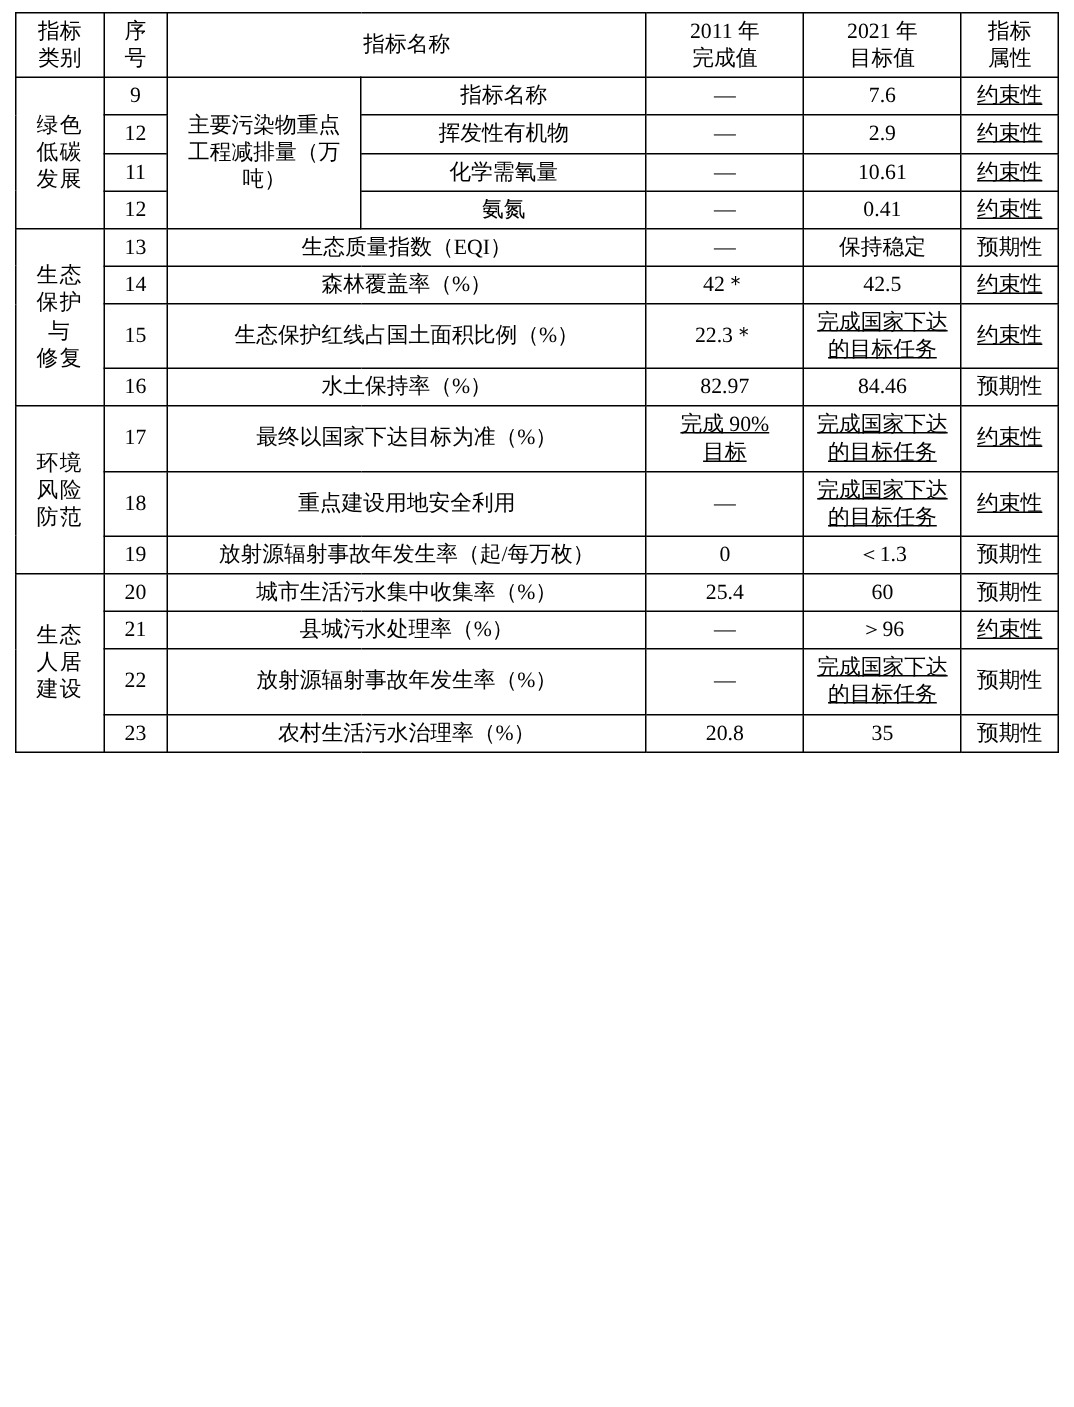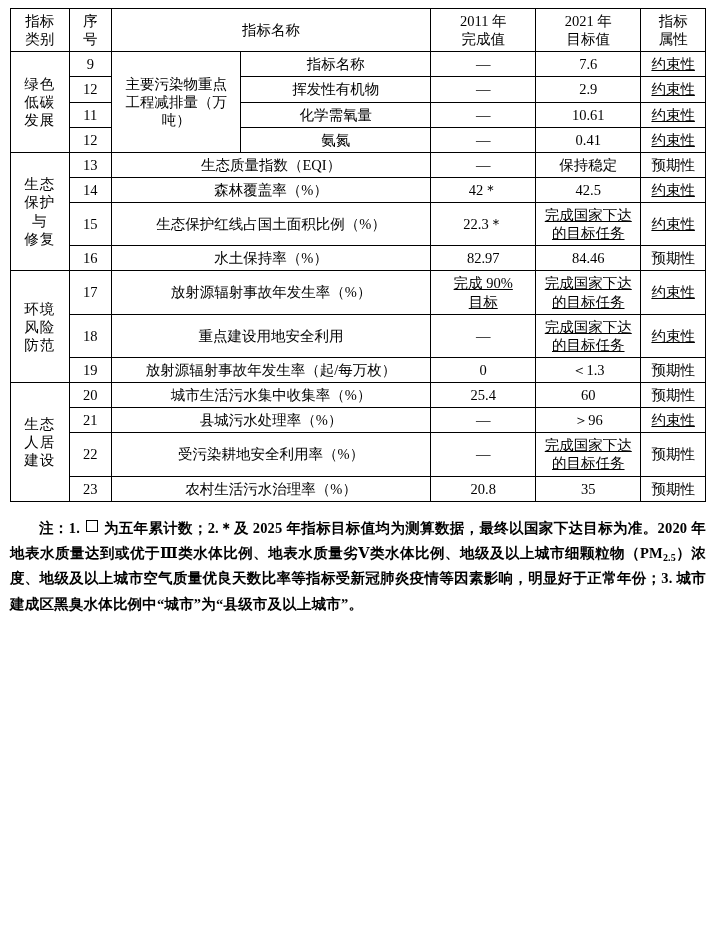"放射源辐射事故年发生率（%）" td.name-left { text: 放射源辐射事故年发生率 -> 最终以国家下达目标为准 }
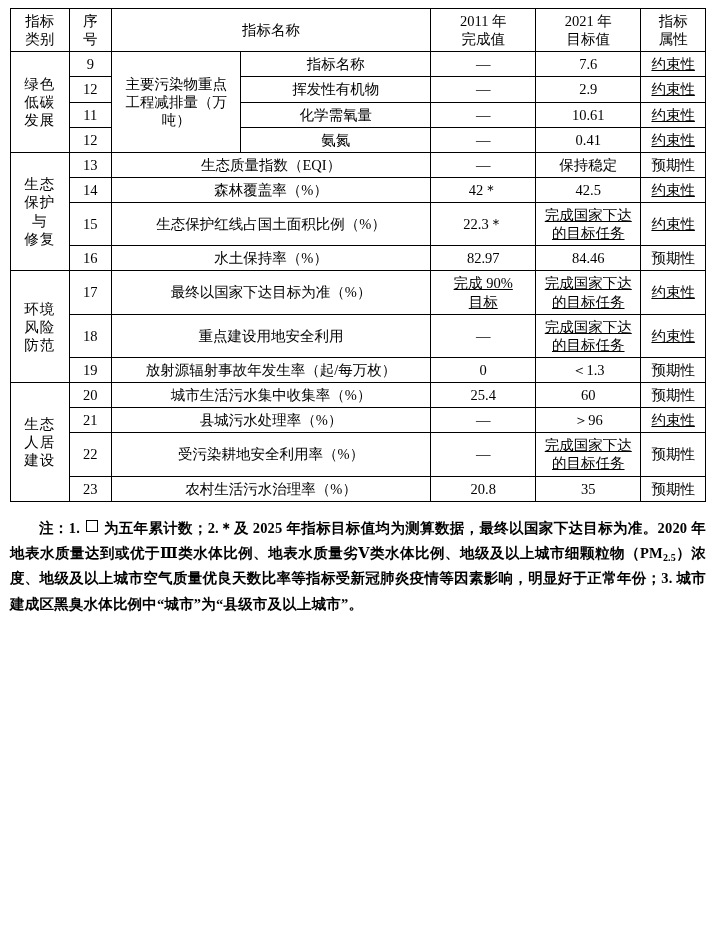"受污染耕地安全利用率（%）" td.name-left { text: 受污染耕地安全利用 -> 放射源辐射事故年发生 }
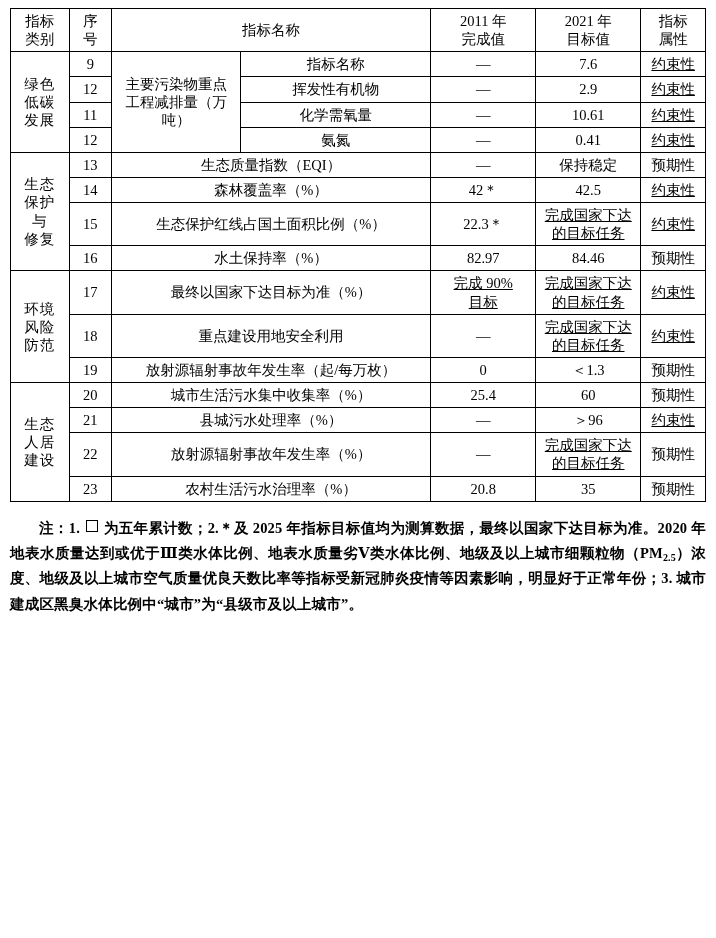"注：1. 为五年累计数；2.＊及 2025" div.note { html: <div> <span>注：1.</span> <span></span> <span>为五年累计数；2.＊及 2025 年指标目标值均为测算数据，最终以国家下达目标为准。2020 年地表水质量达到或优于Ⅲ类水体比例、地表水质量劣Ⅴ类水体比例、地级及以上城市细颗粒物（PM</span><sub>2.5</sub><span>）浓度、地级及以上城市空气质量优良天数比率等指标受新冠肺炎疫情等因素影响，明显好于正常年份；3. 城市建成区黑臭水体比例中“城市”为“县级市及以上城市”。</span> </div> -> none }
